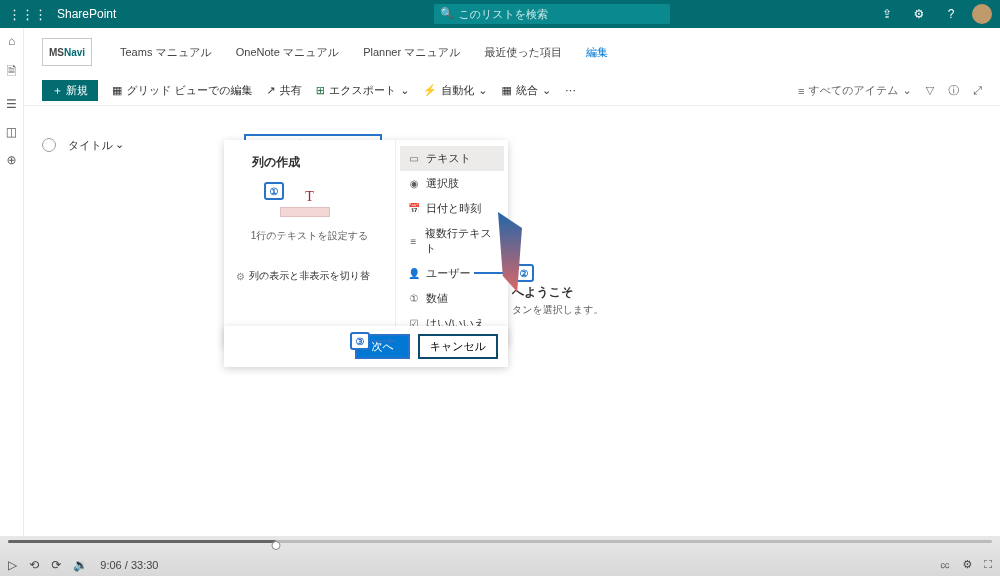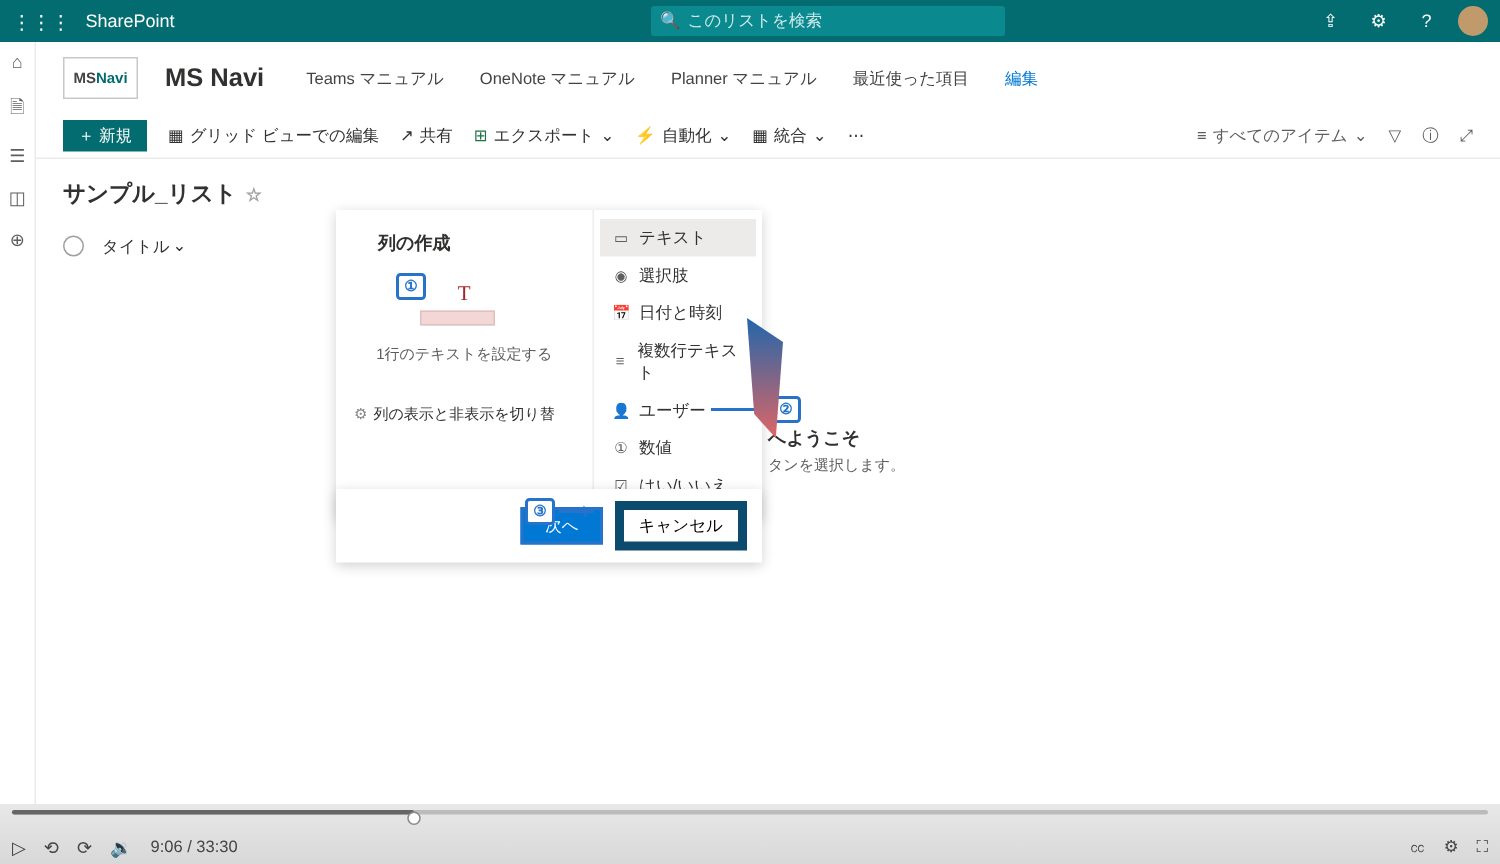"MS Navi" div.site-title { html: <div>MS Navi</div> -> none }
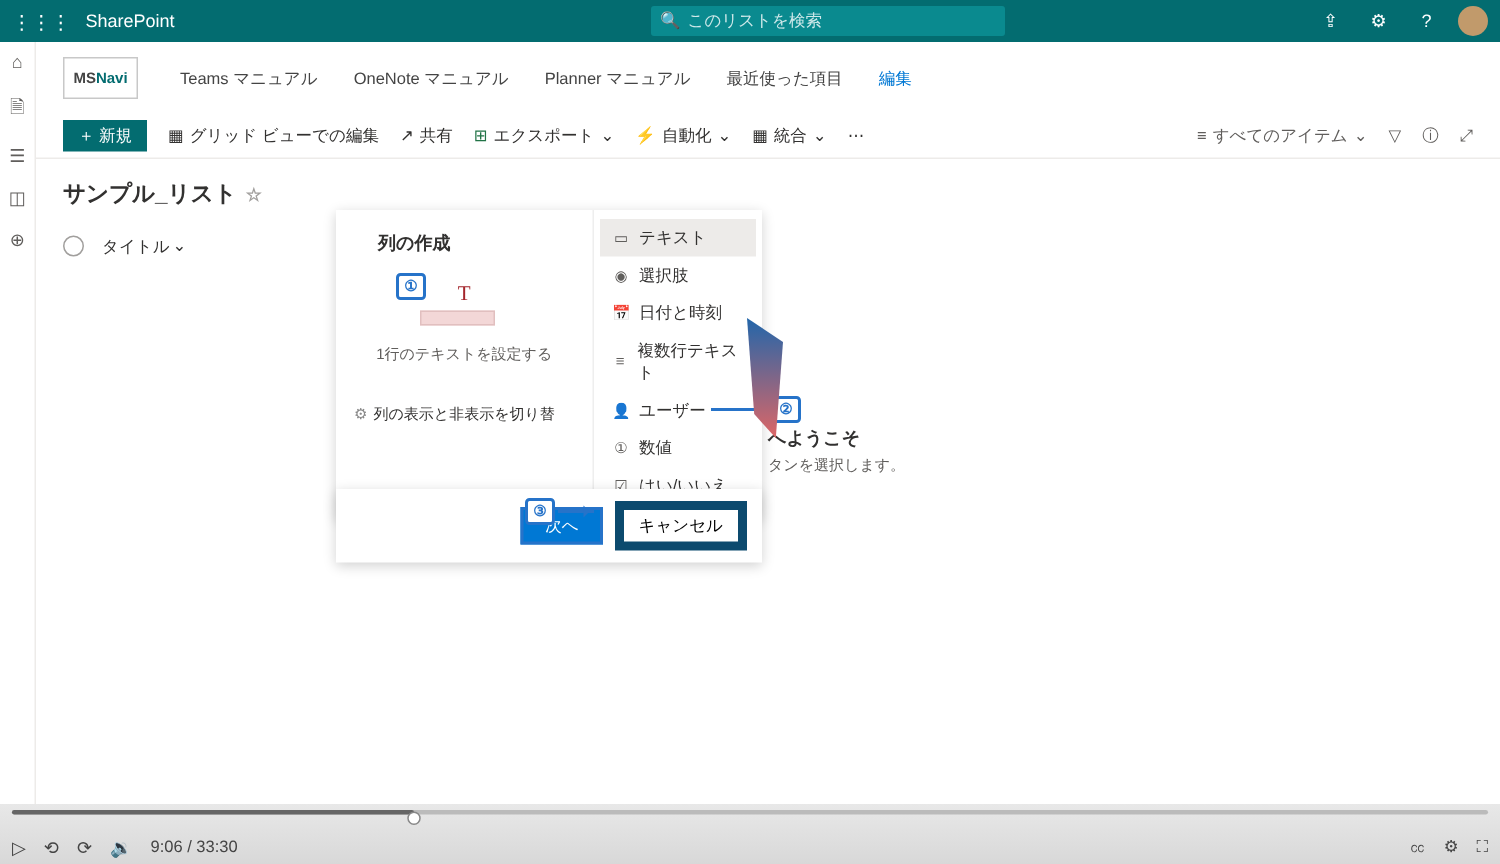"サンプル_リスト" div.list-title { html: <div> <span>サンプル_リスト</span> <span>☆</span> </div> -> none }
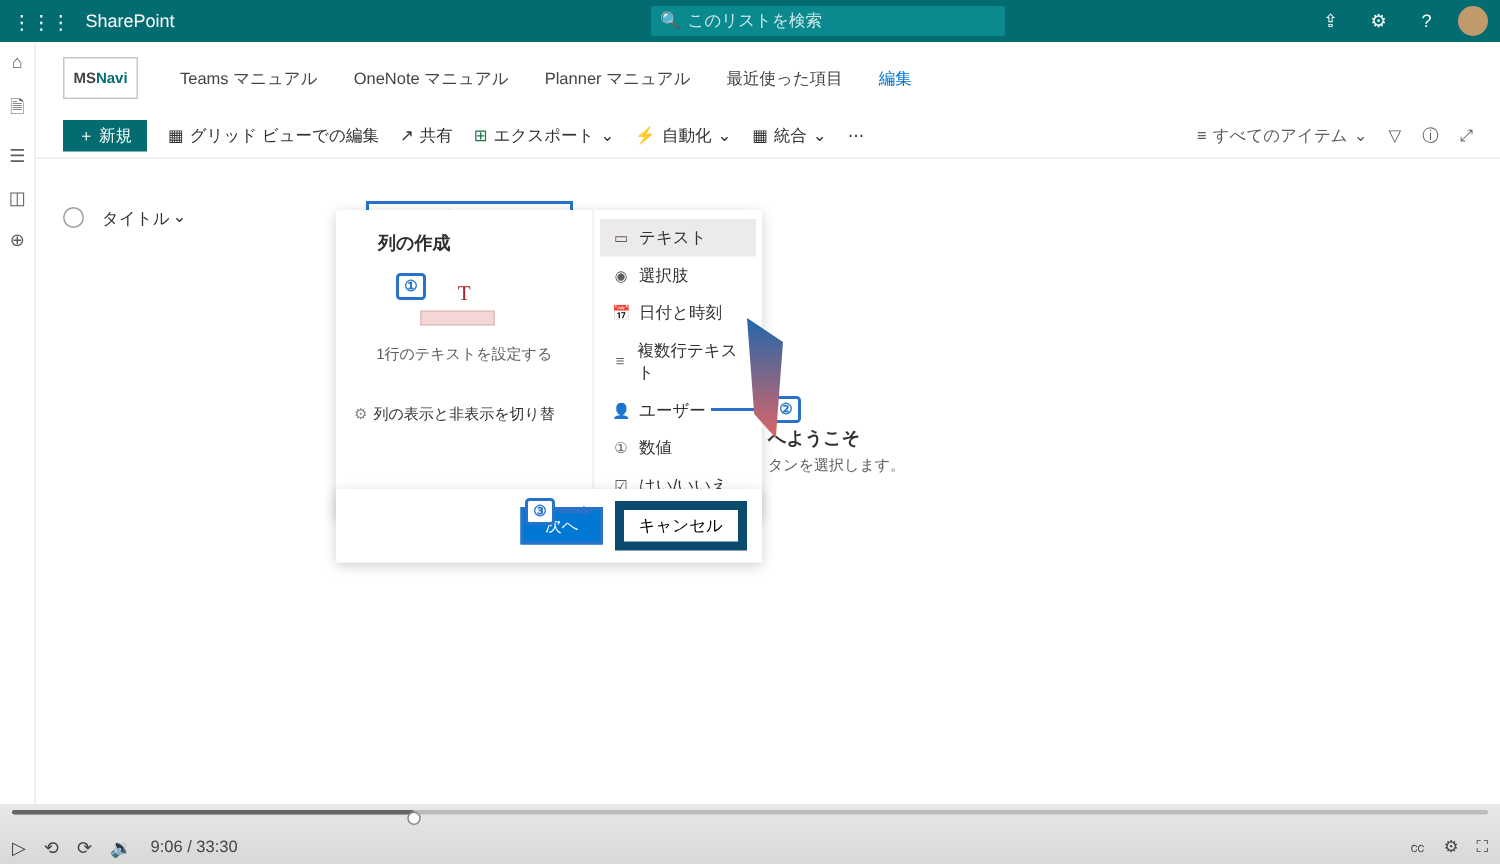"キャンセル" .btn-cancel { border: 6px solid #0c4a6e -> 2px solid #0c4a6e }
